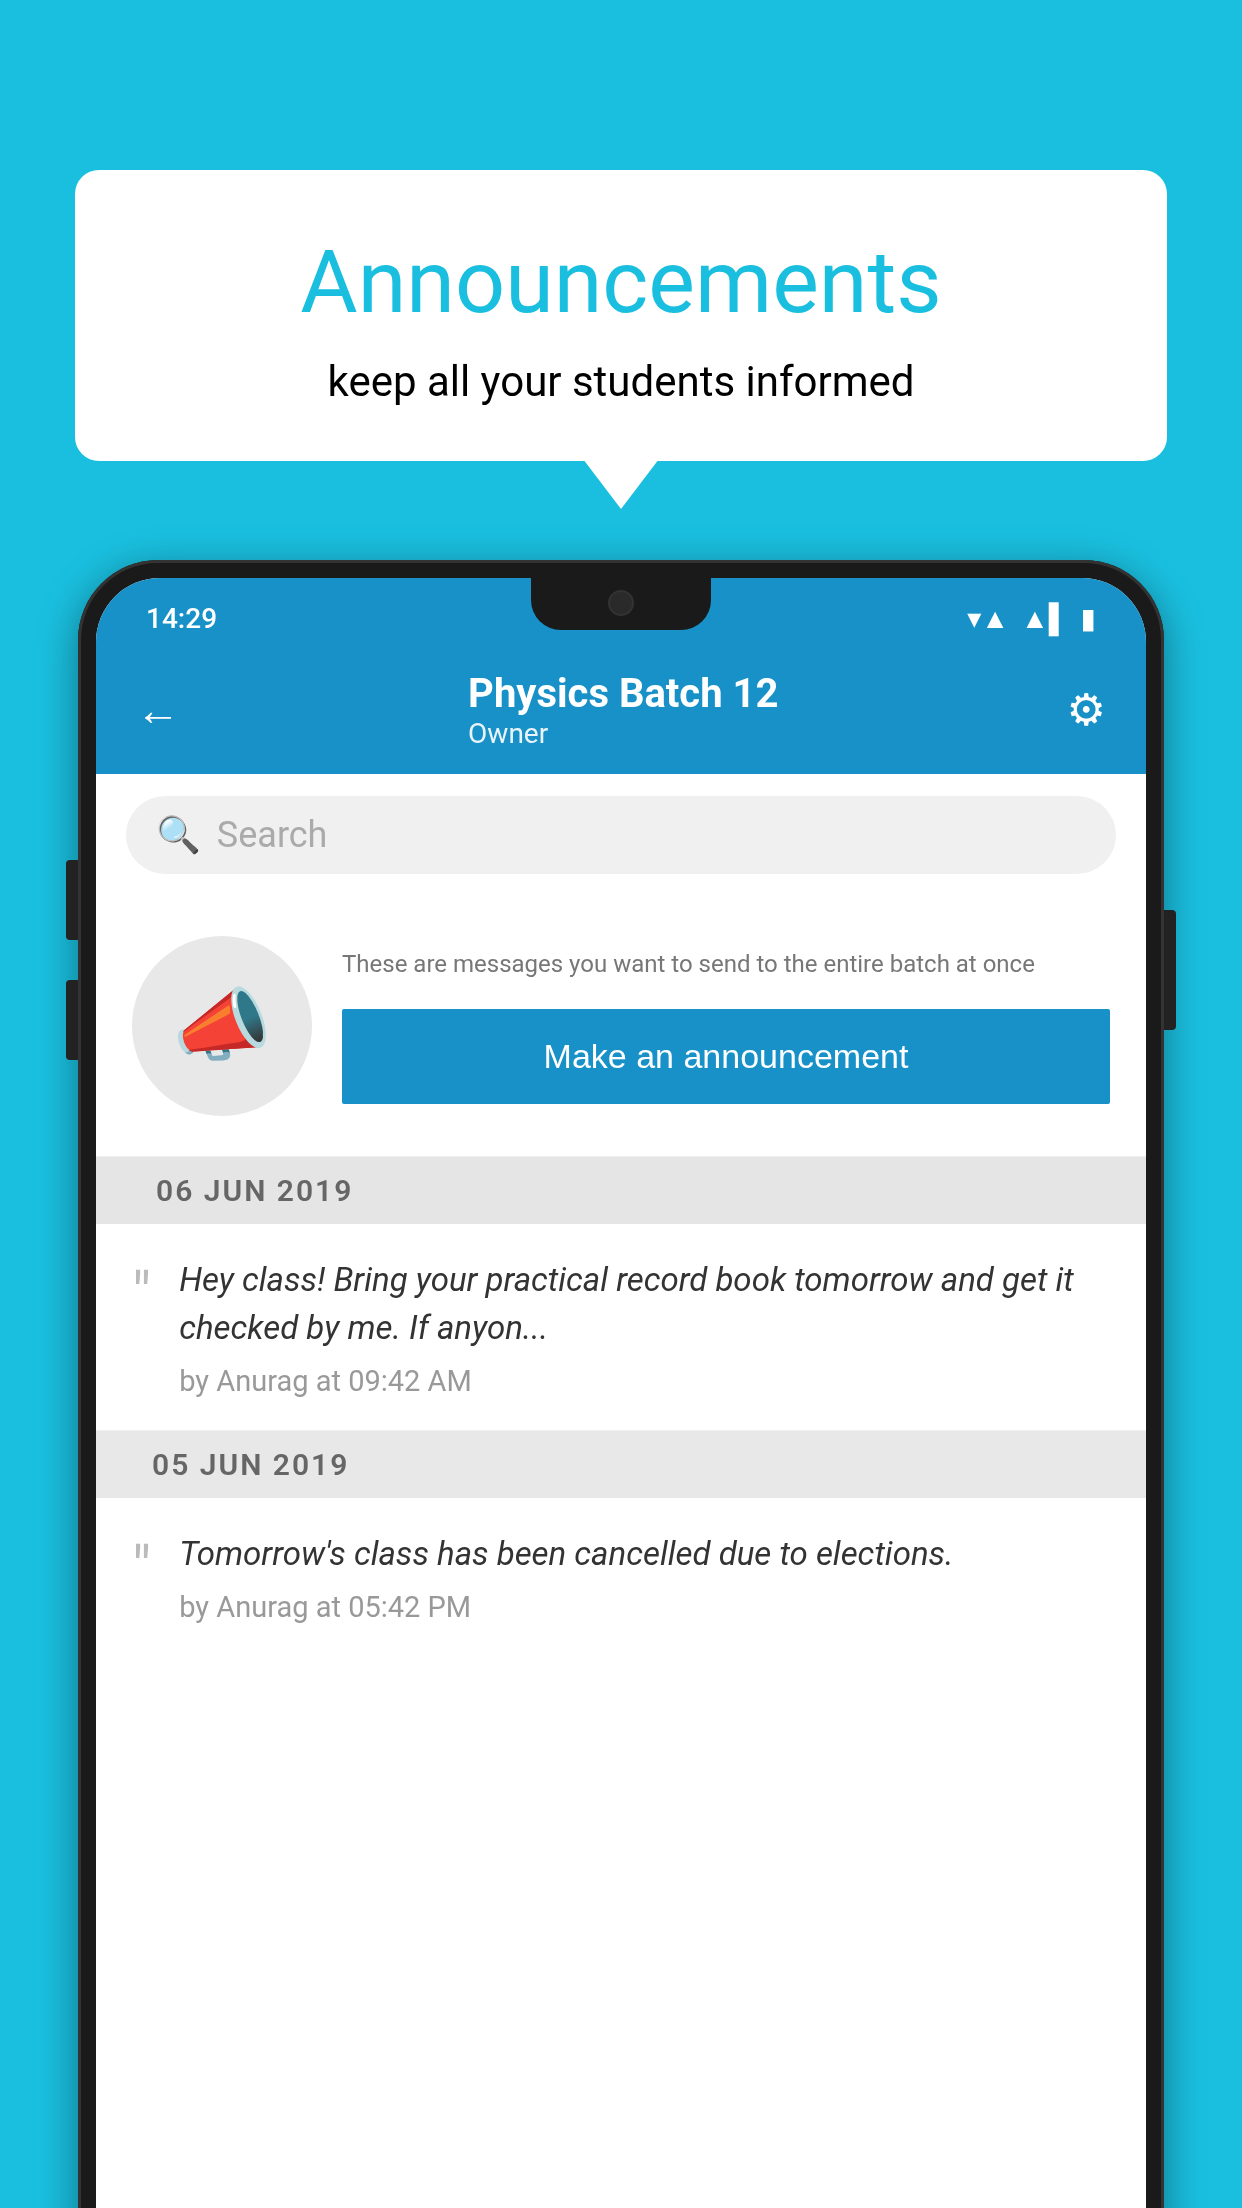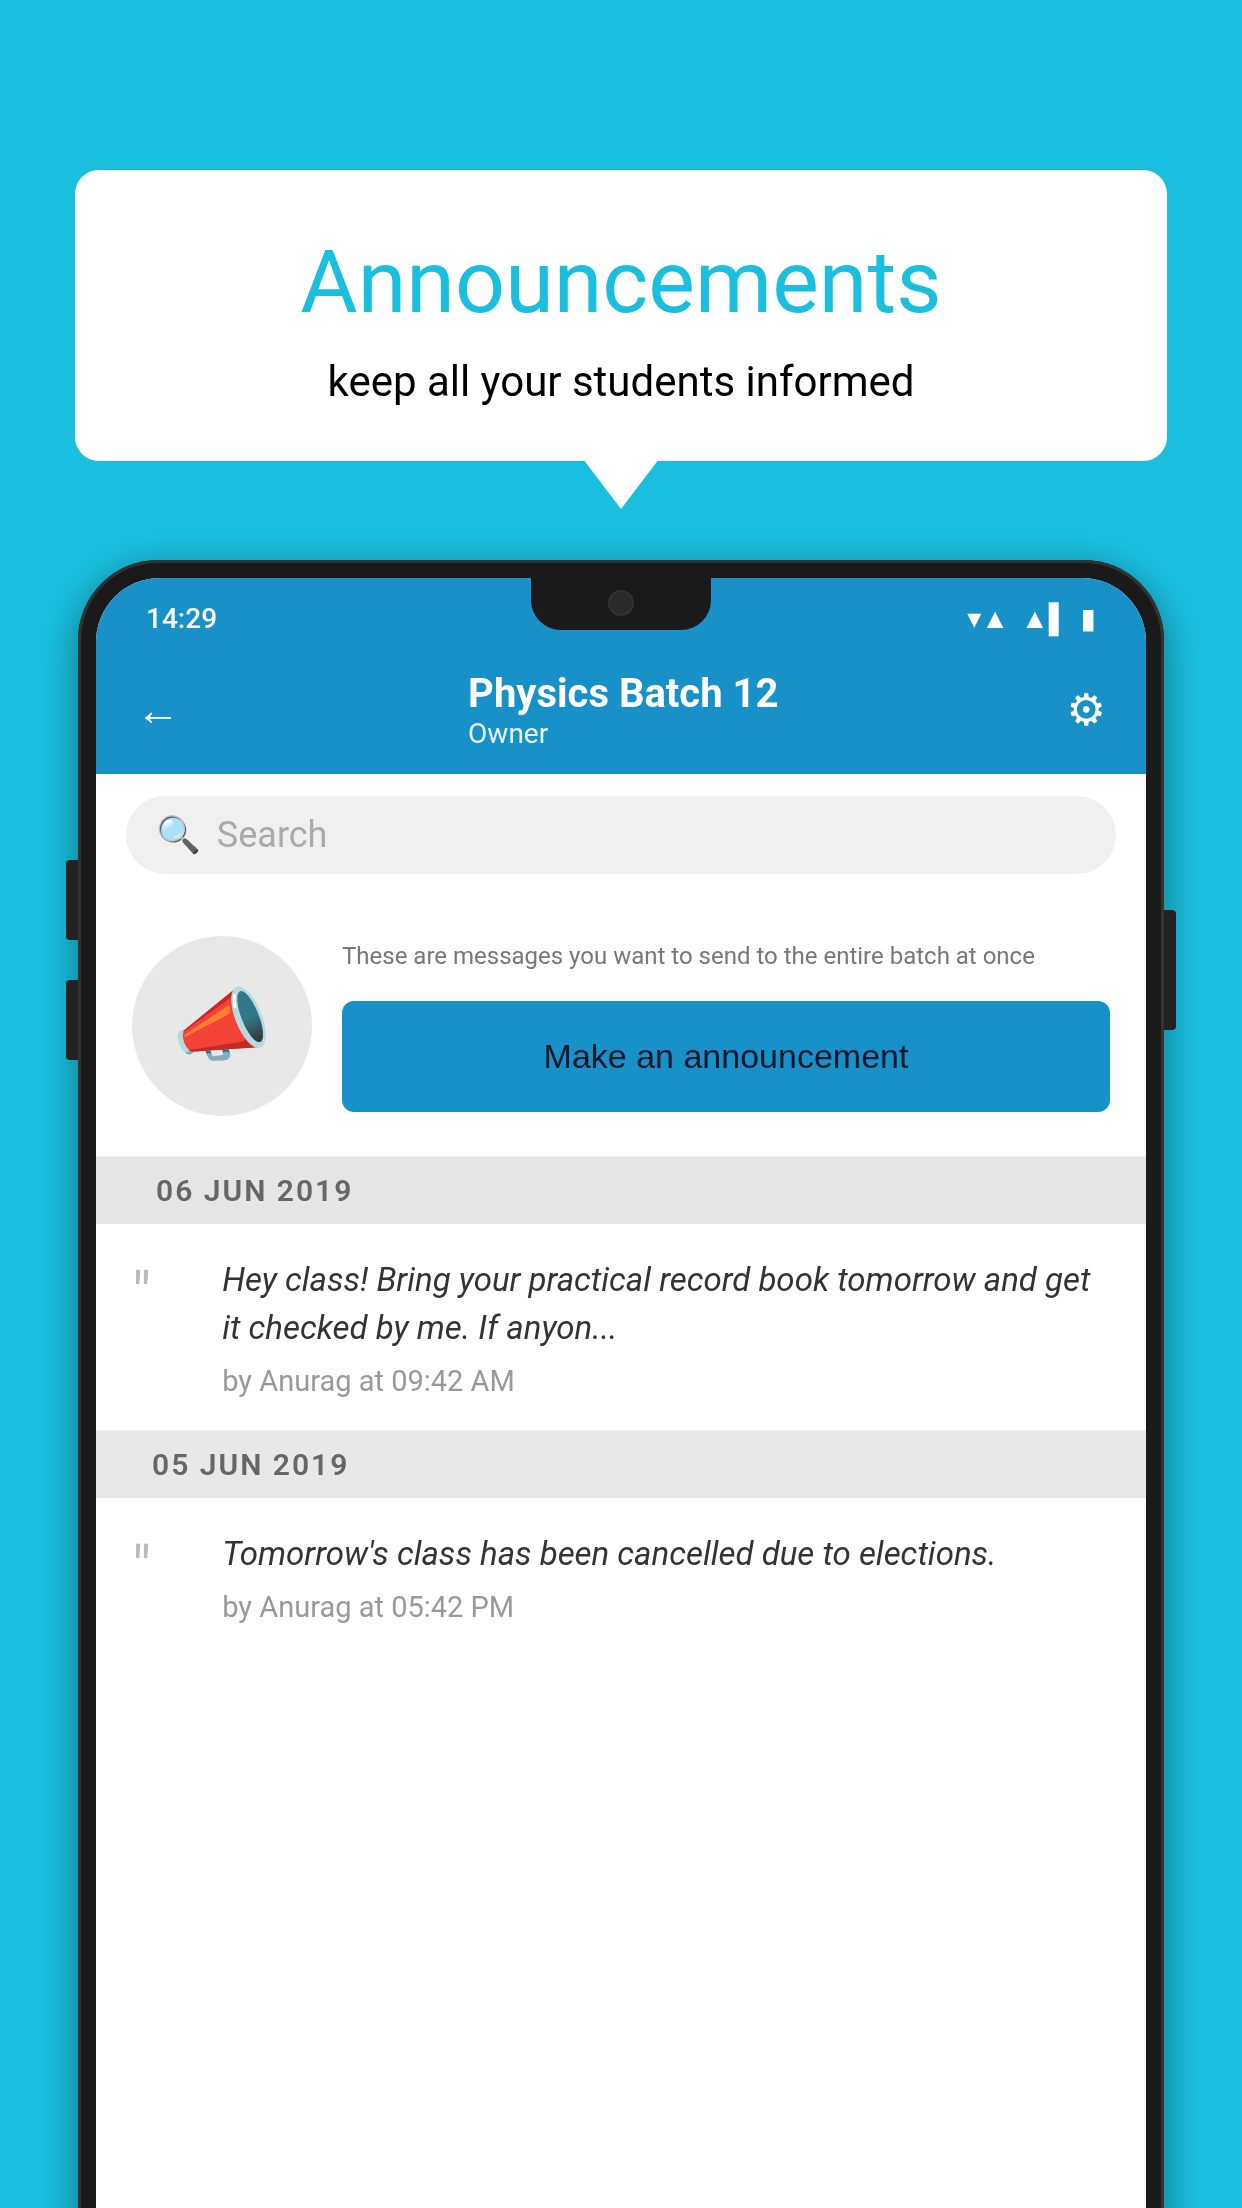"Make an announcement" .make-announcement-btn { border-radius: 12px -> 2px; color: #0f172a -> #ffffff; padding: 36px 36px -> 28px 36px }
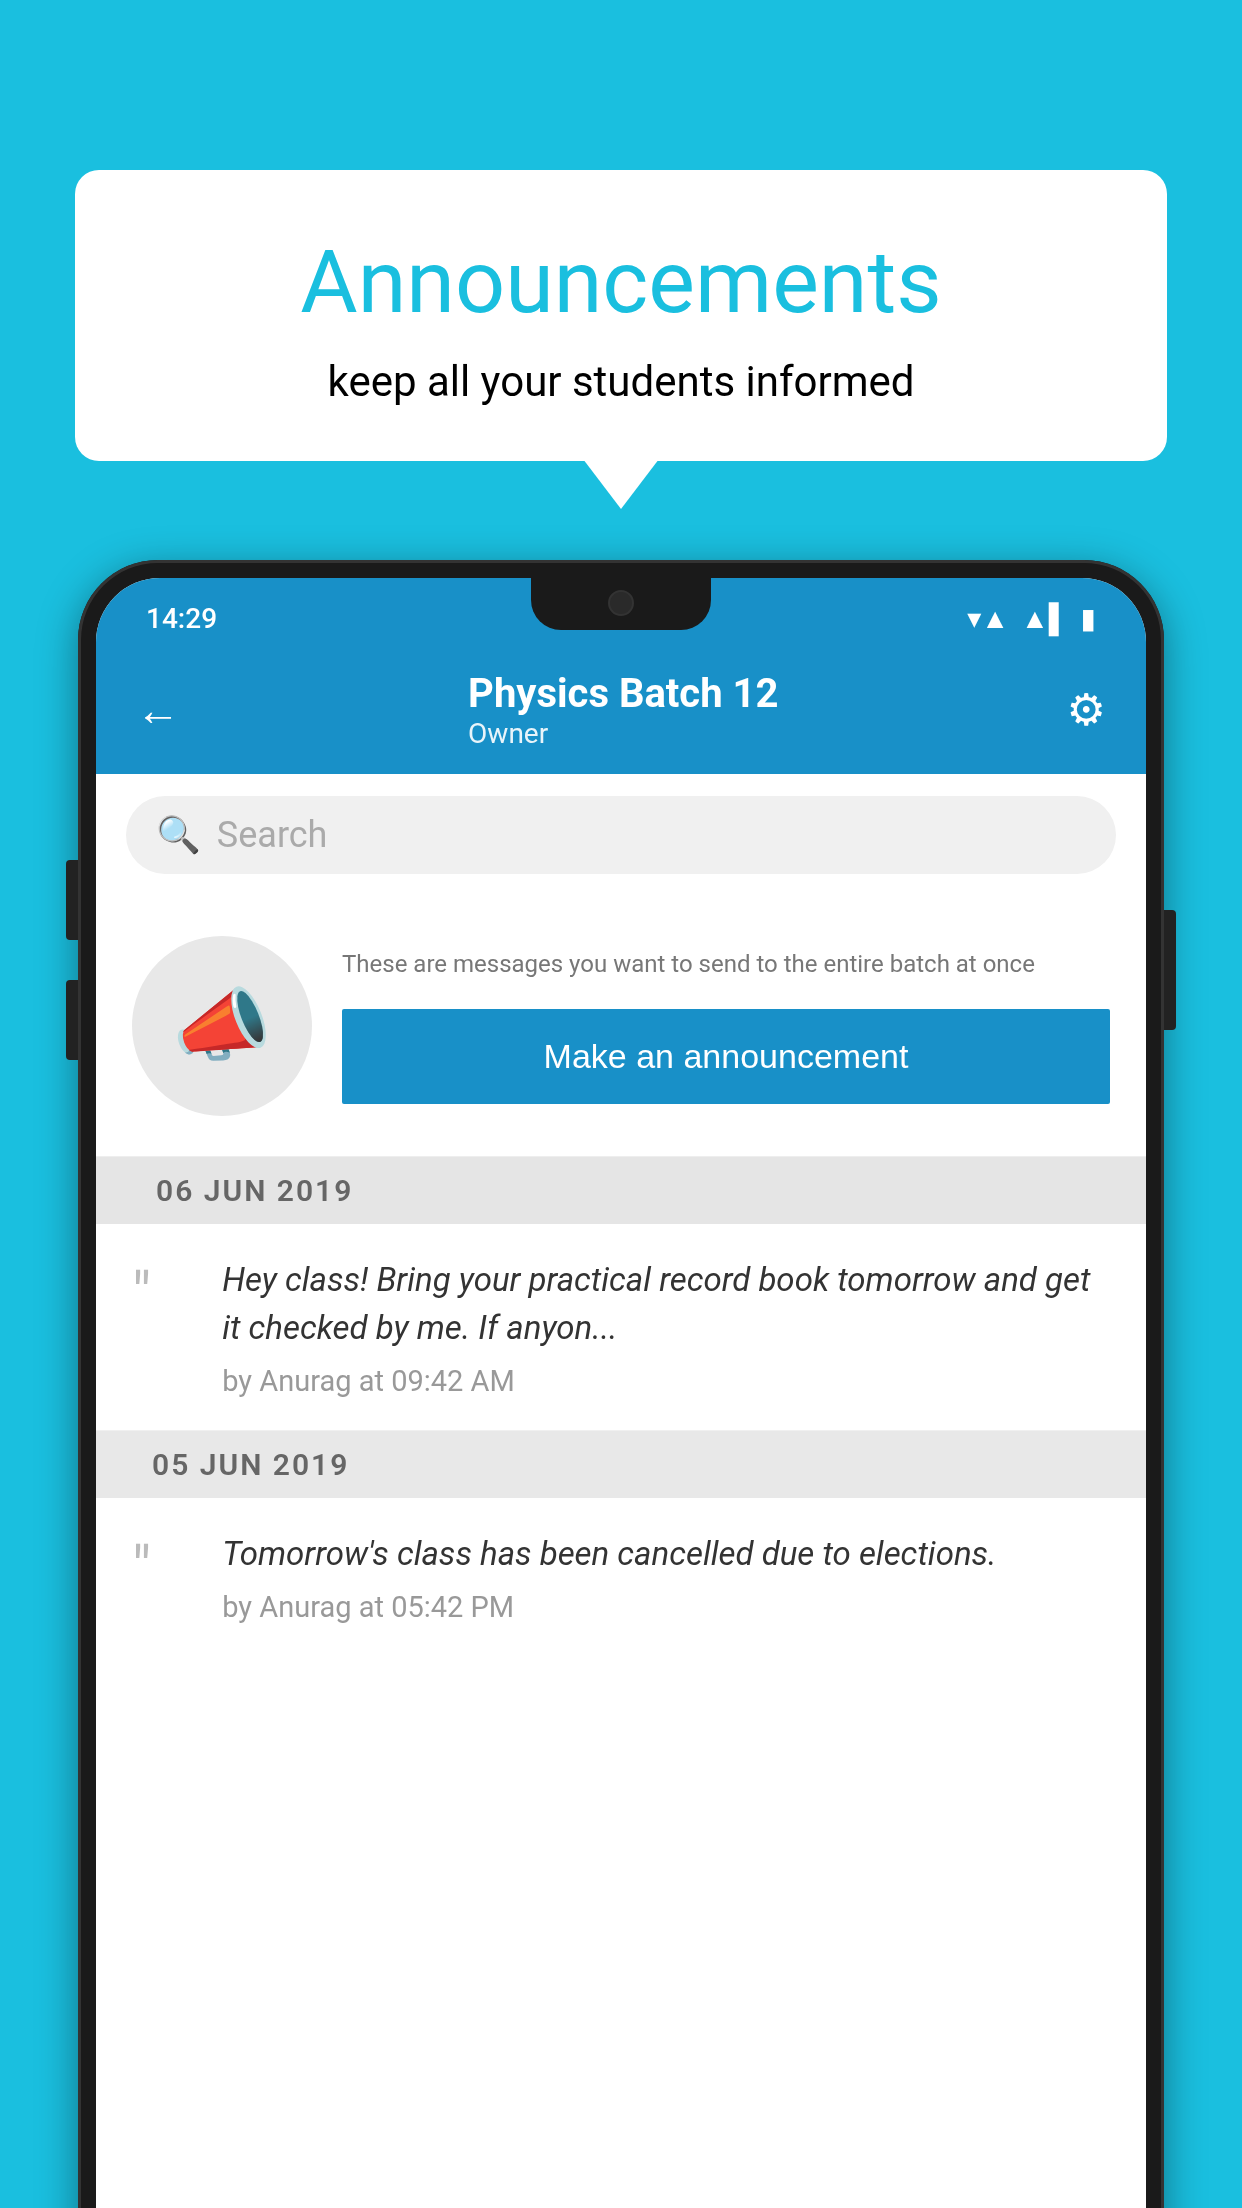"Hey class! Bring your practical" .announcement-content { margin-left: 43px -> none }
